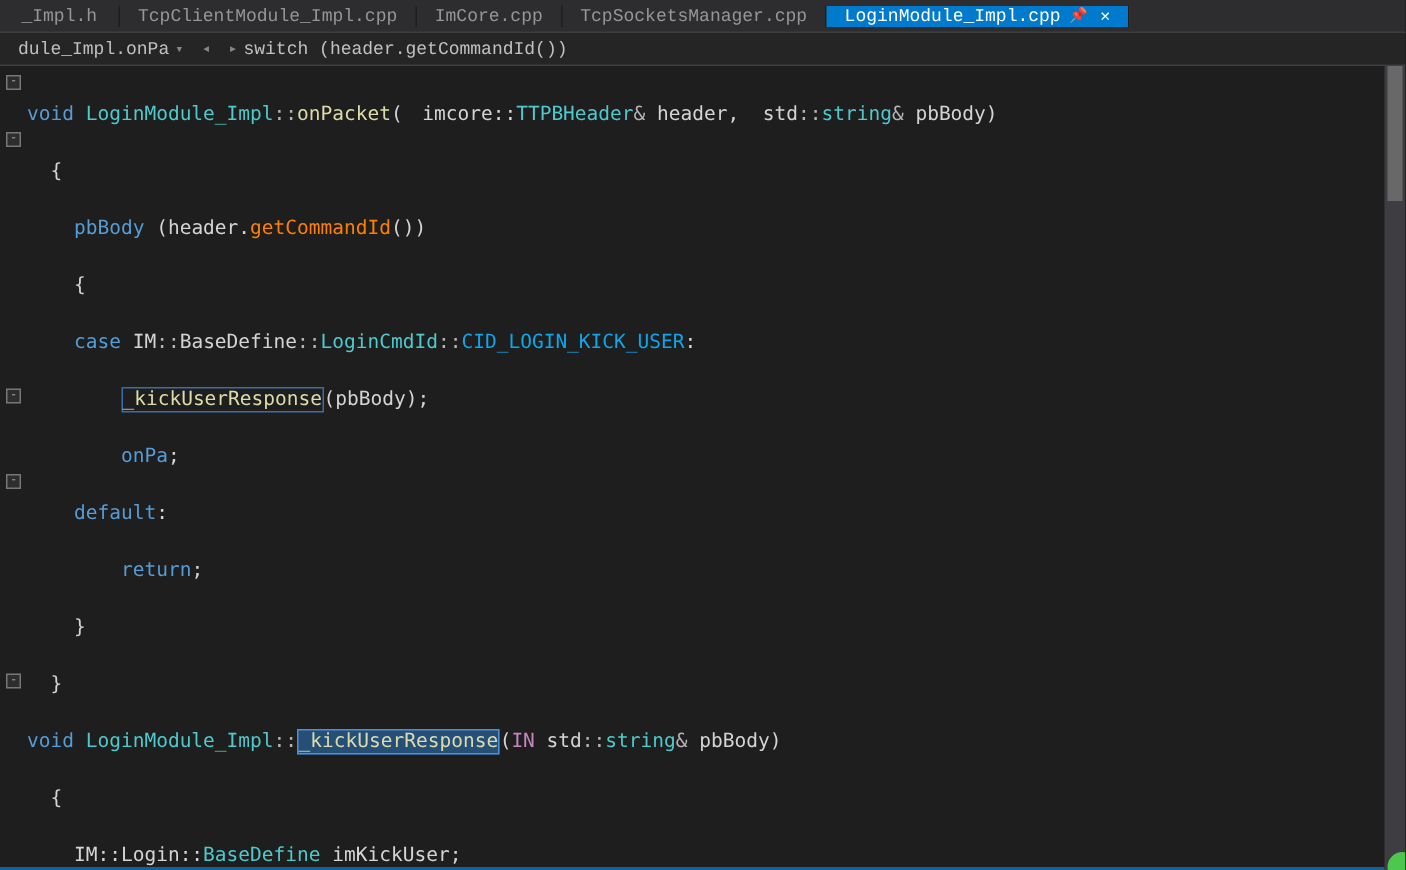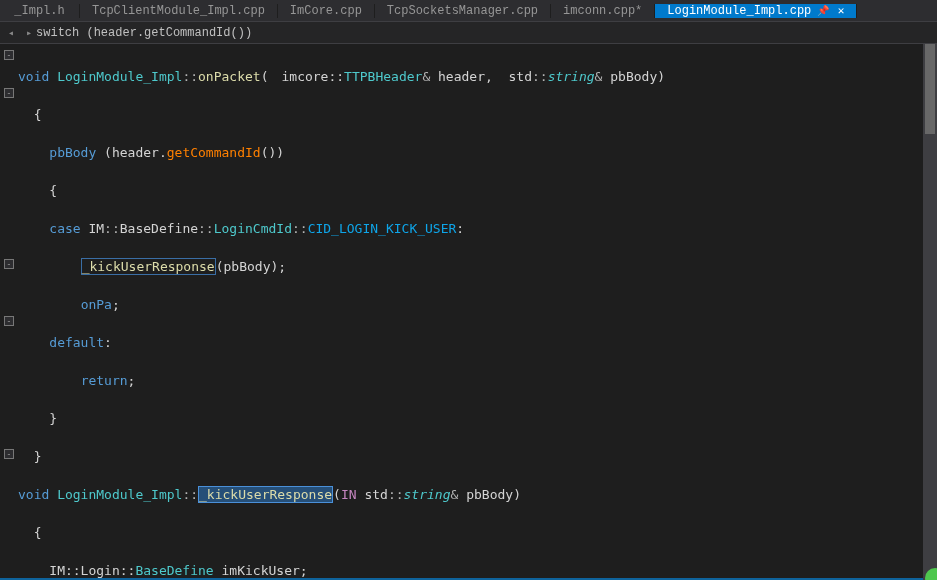"imconn.cpp*" div.tab { html: <div> <span>imconn.cpp*</span> </div> -> none }
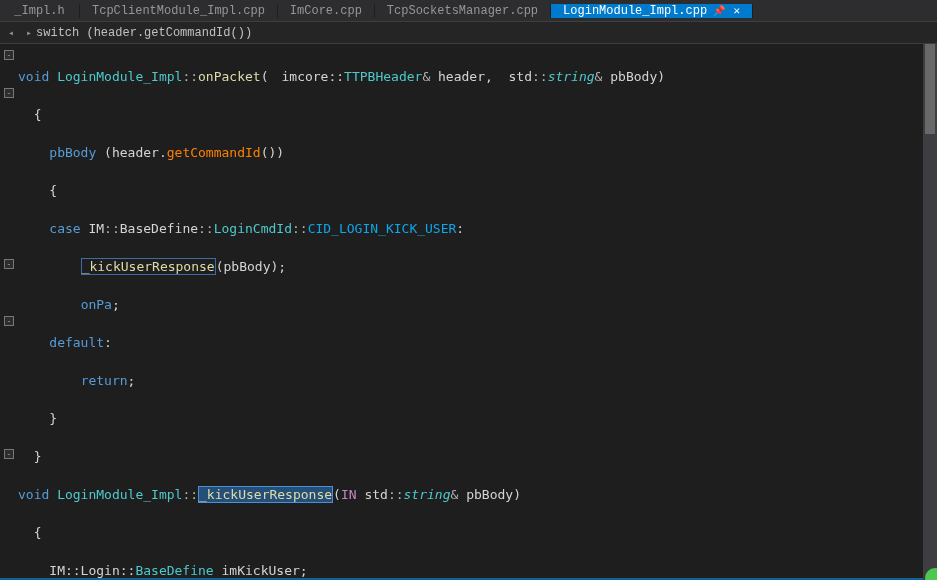"dule_Impl.onPa" div.nav-item { html: none -> <div> <span>dule_Impl.onPa</span> <span>▾</span> </div> }
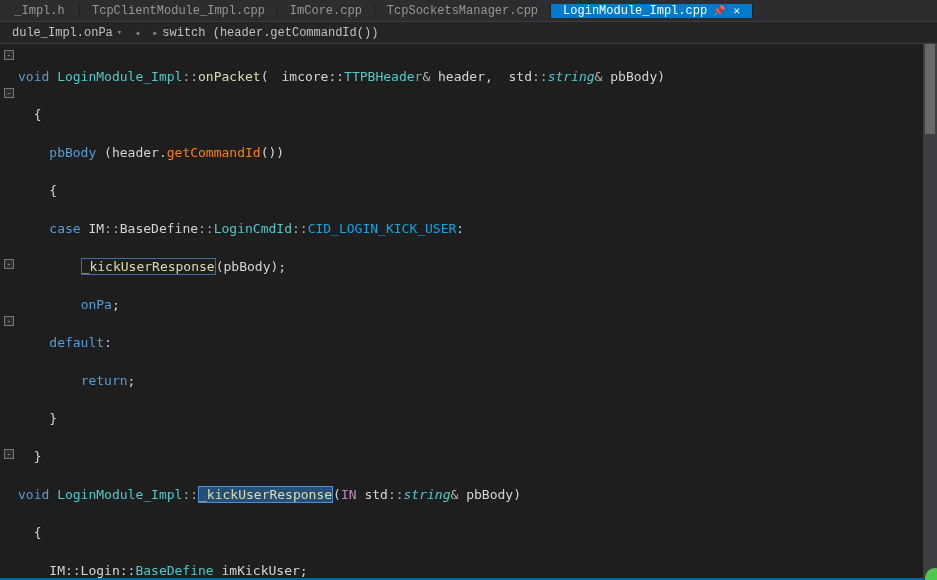"string" .c-ital { font-style: italic -> none }
